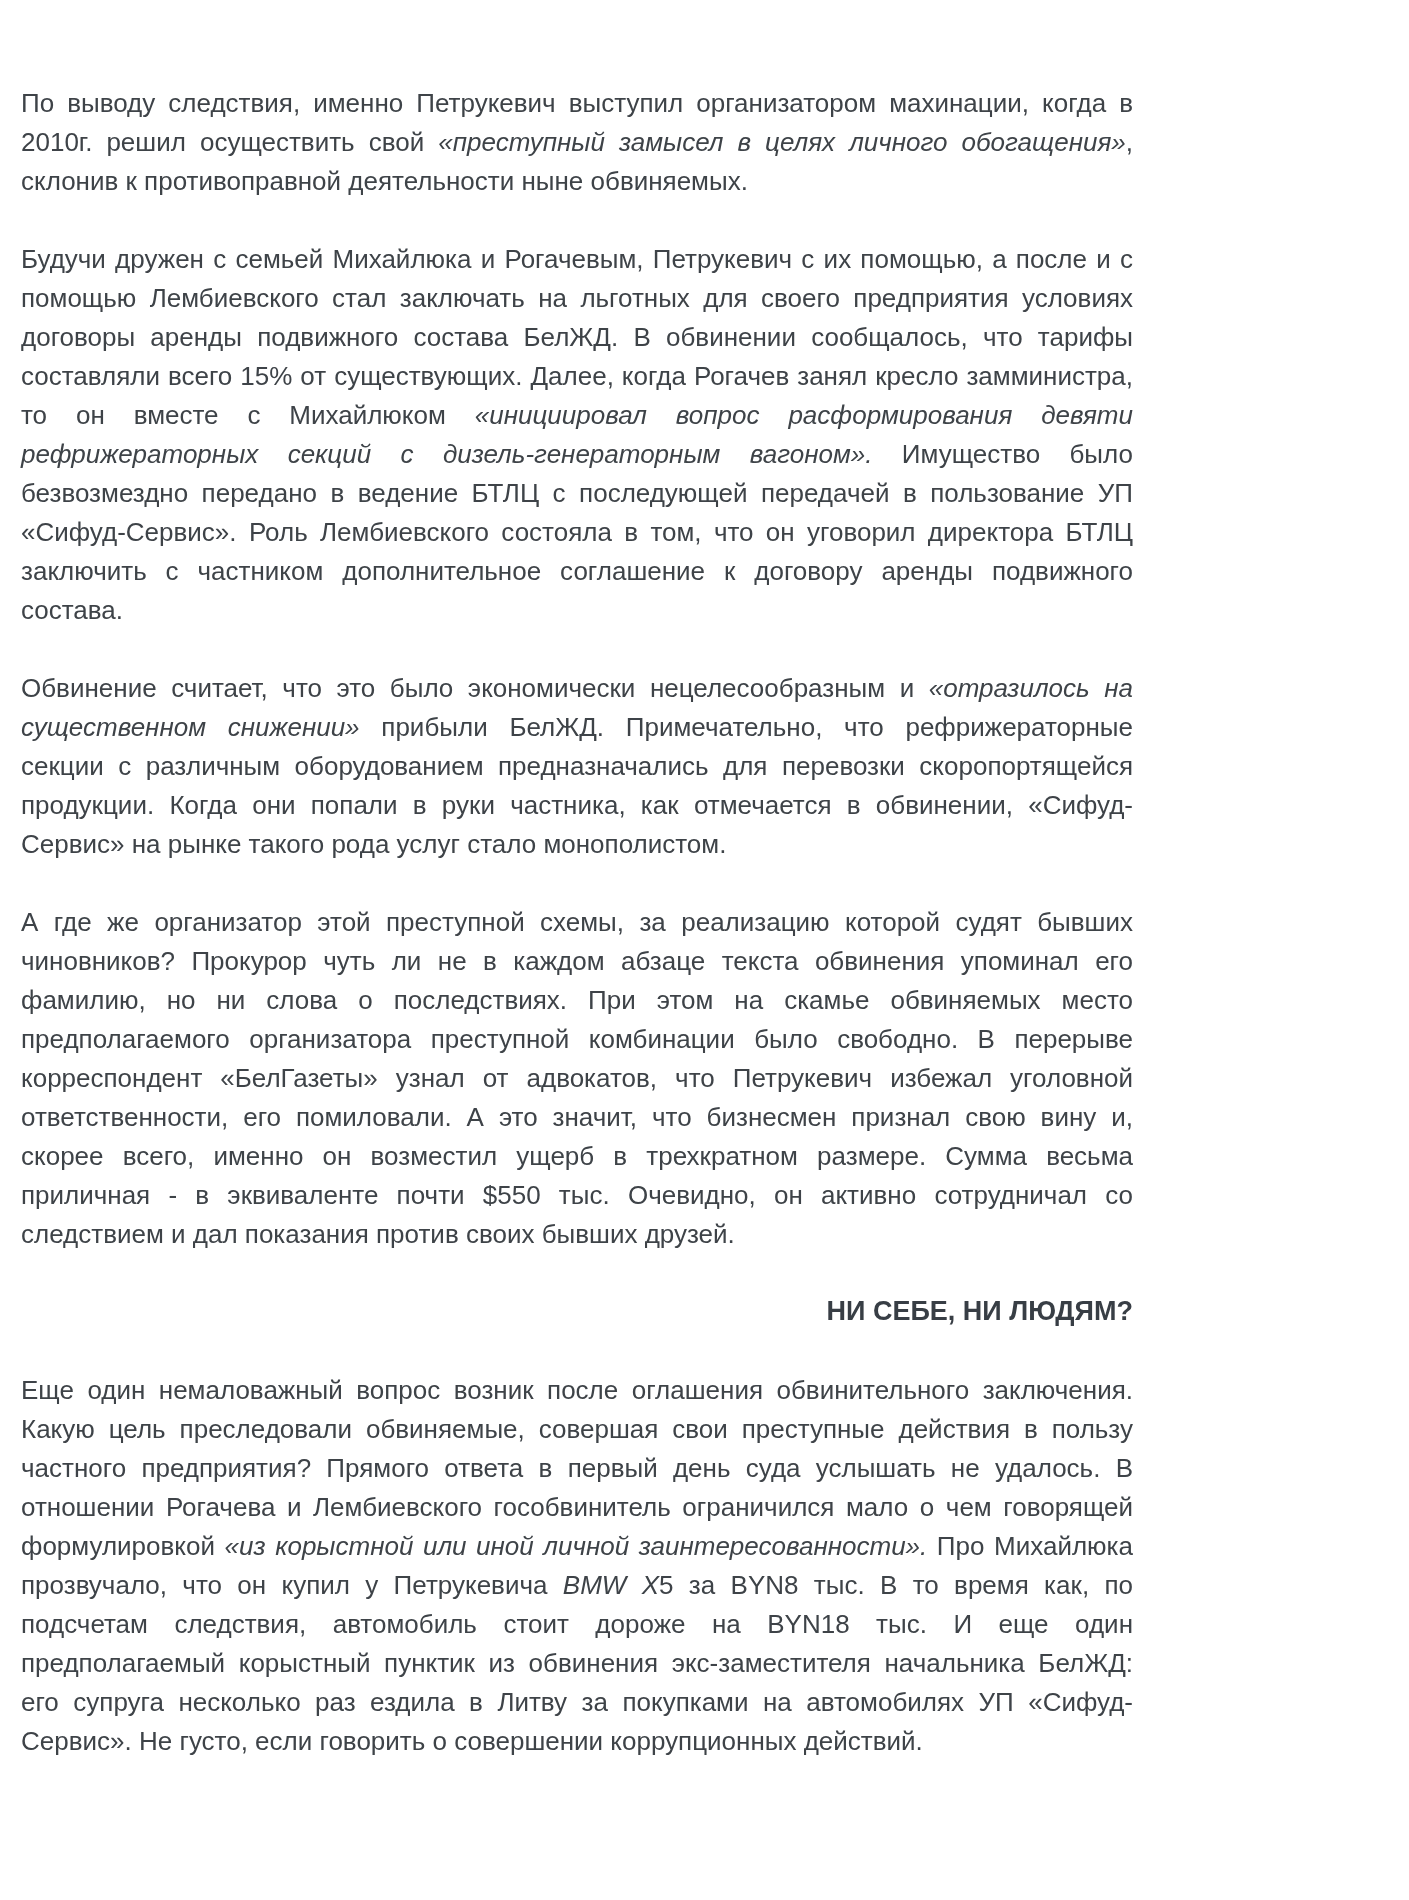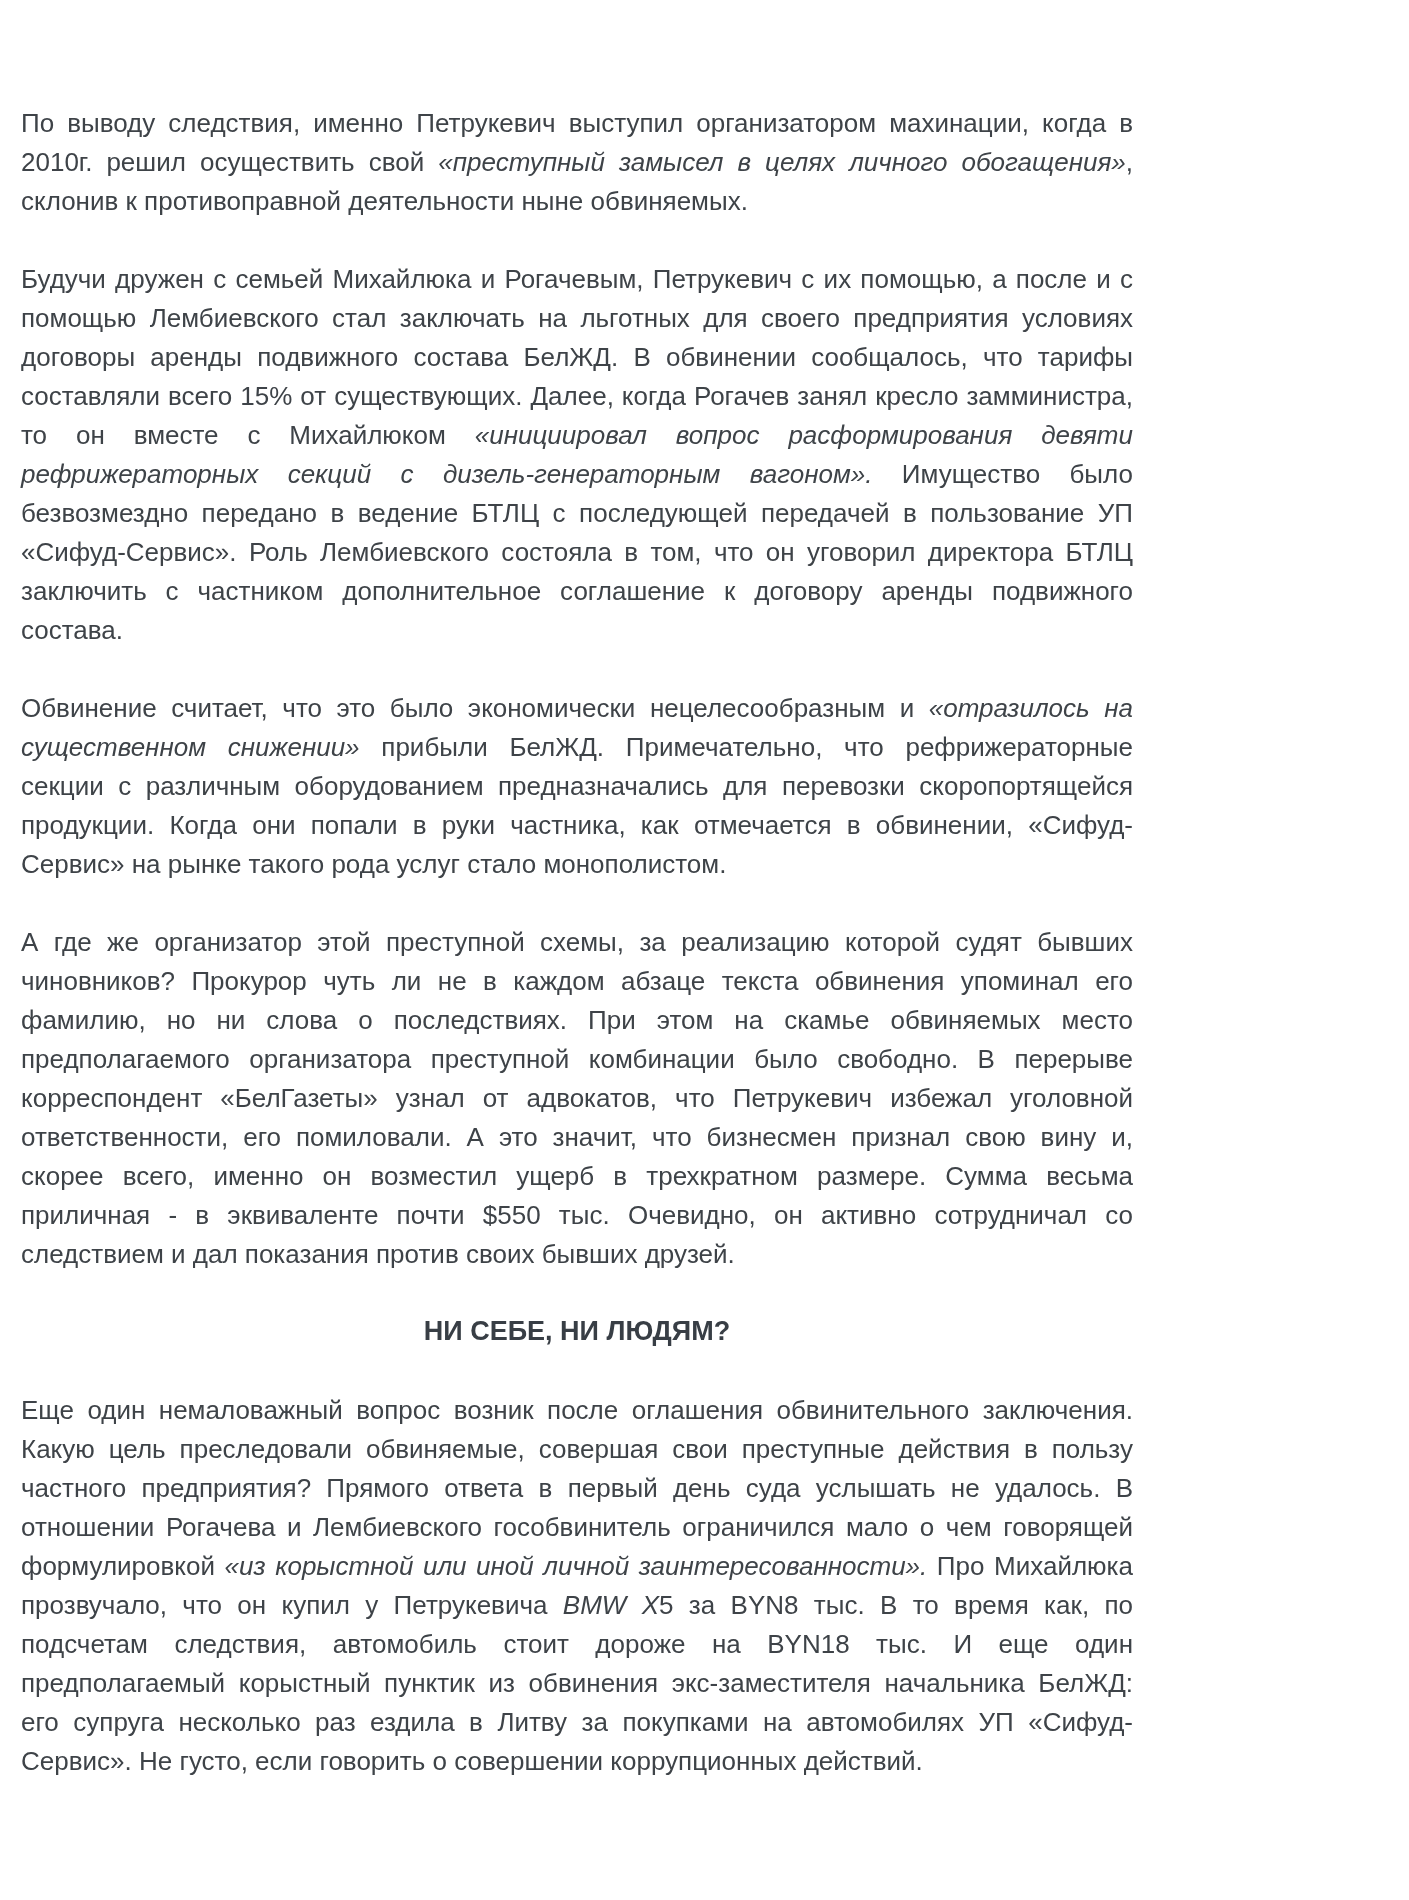"По выводу следствия, именно Петрукевич" .article { margin-top: 20px -> none }
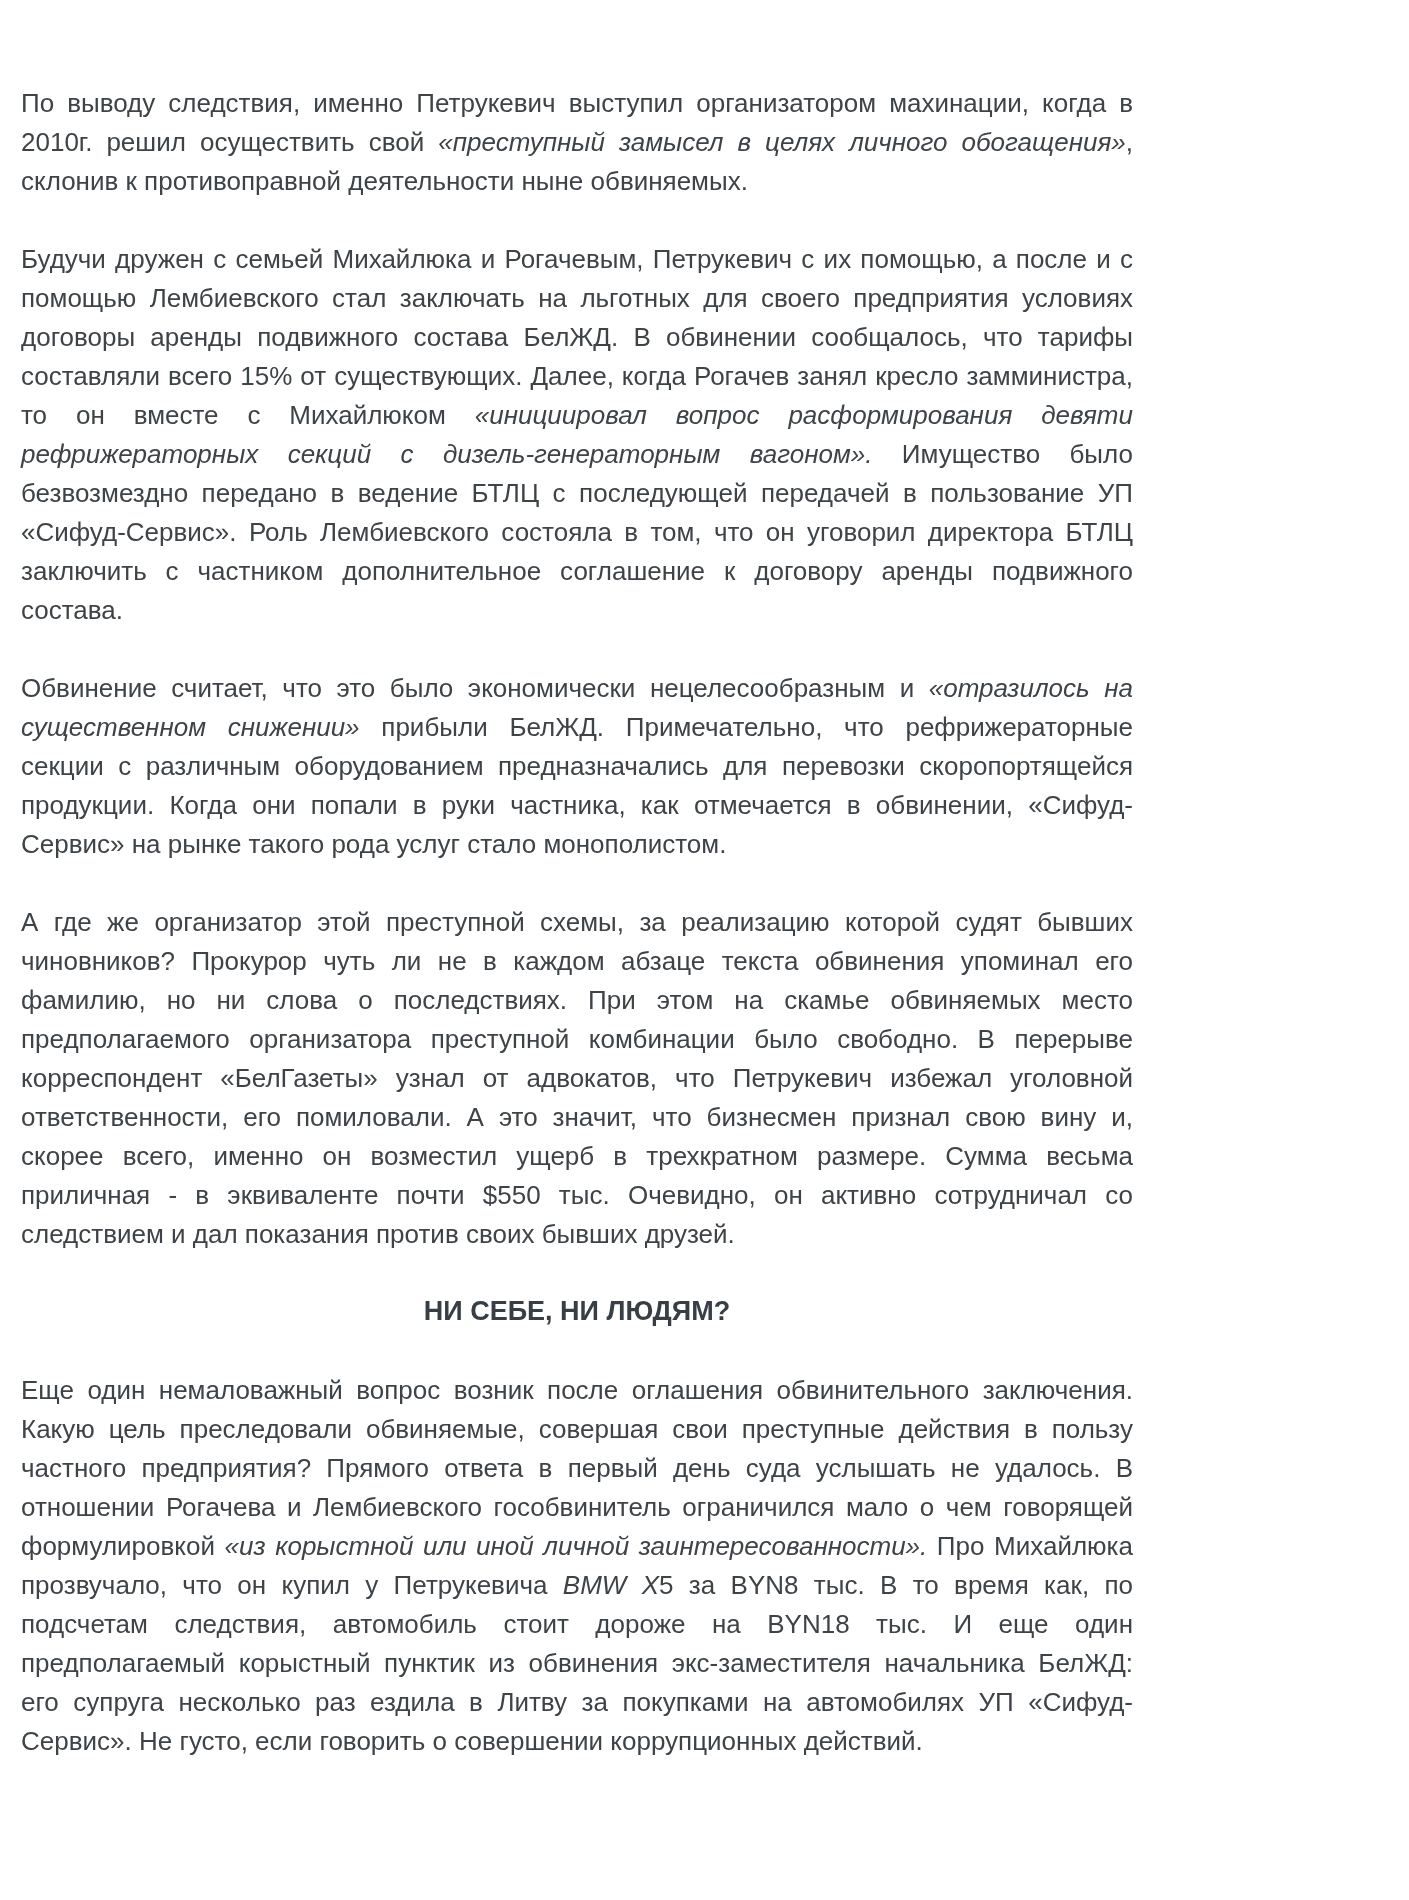"НИ СЕБЕ, НИ ЛЮДЯМ?" .section-heading { text-align: center -> right }
